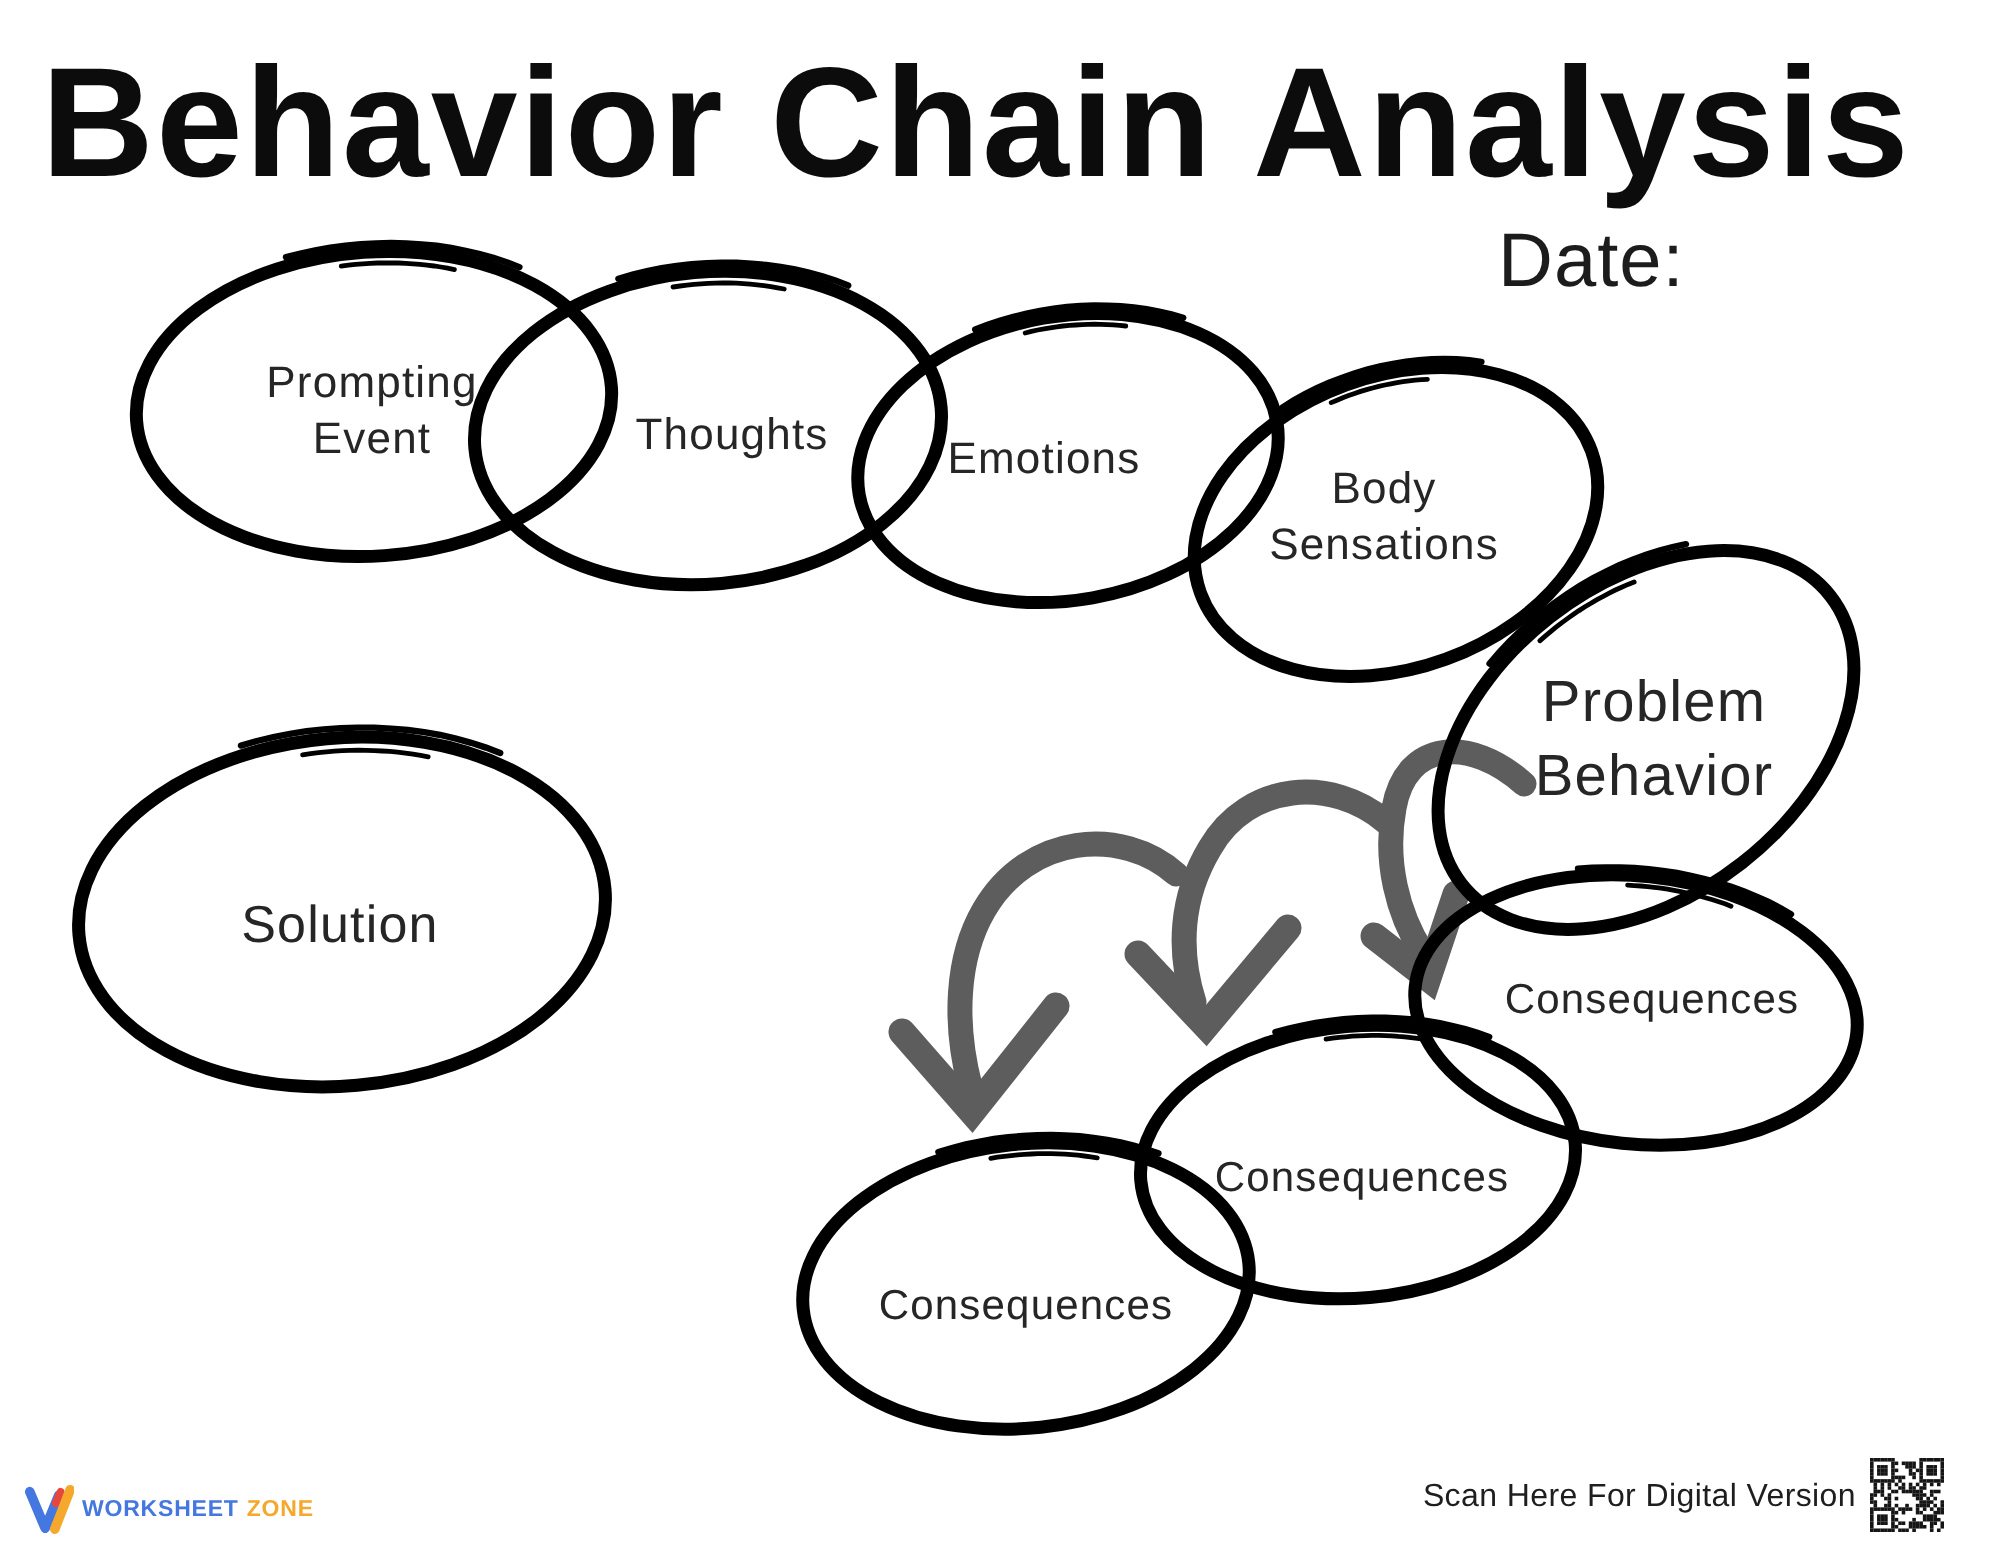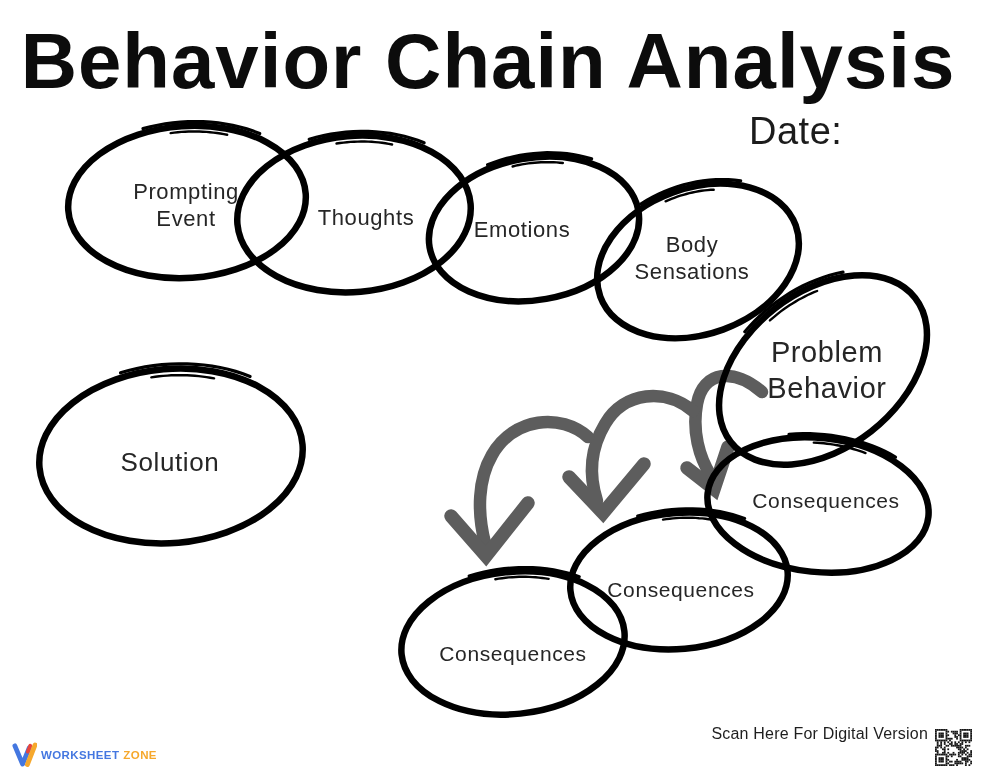"Scan Here For Digital Version" .scan-label { top: 725px -> 740px }
